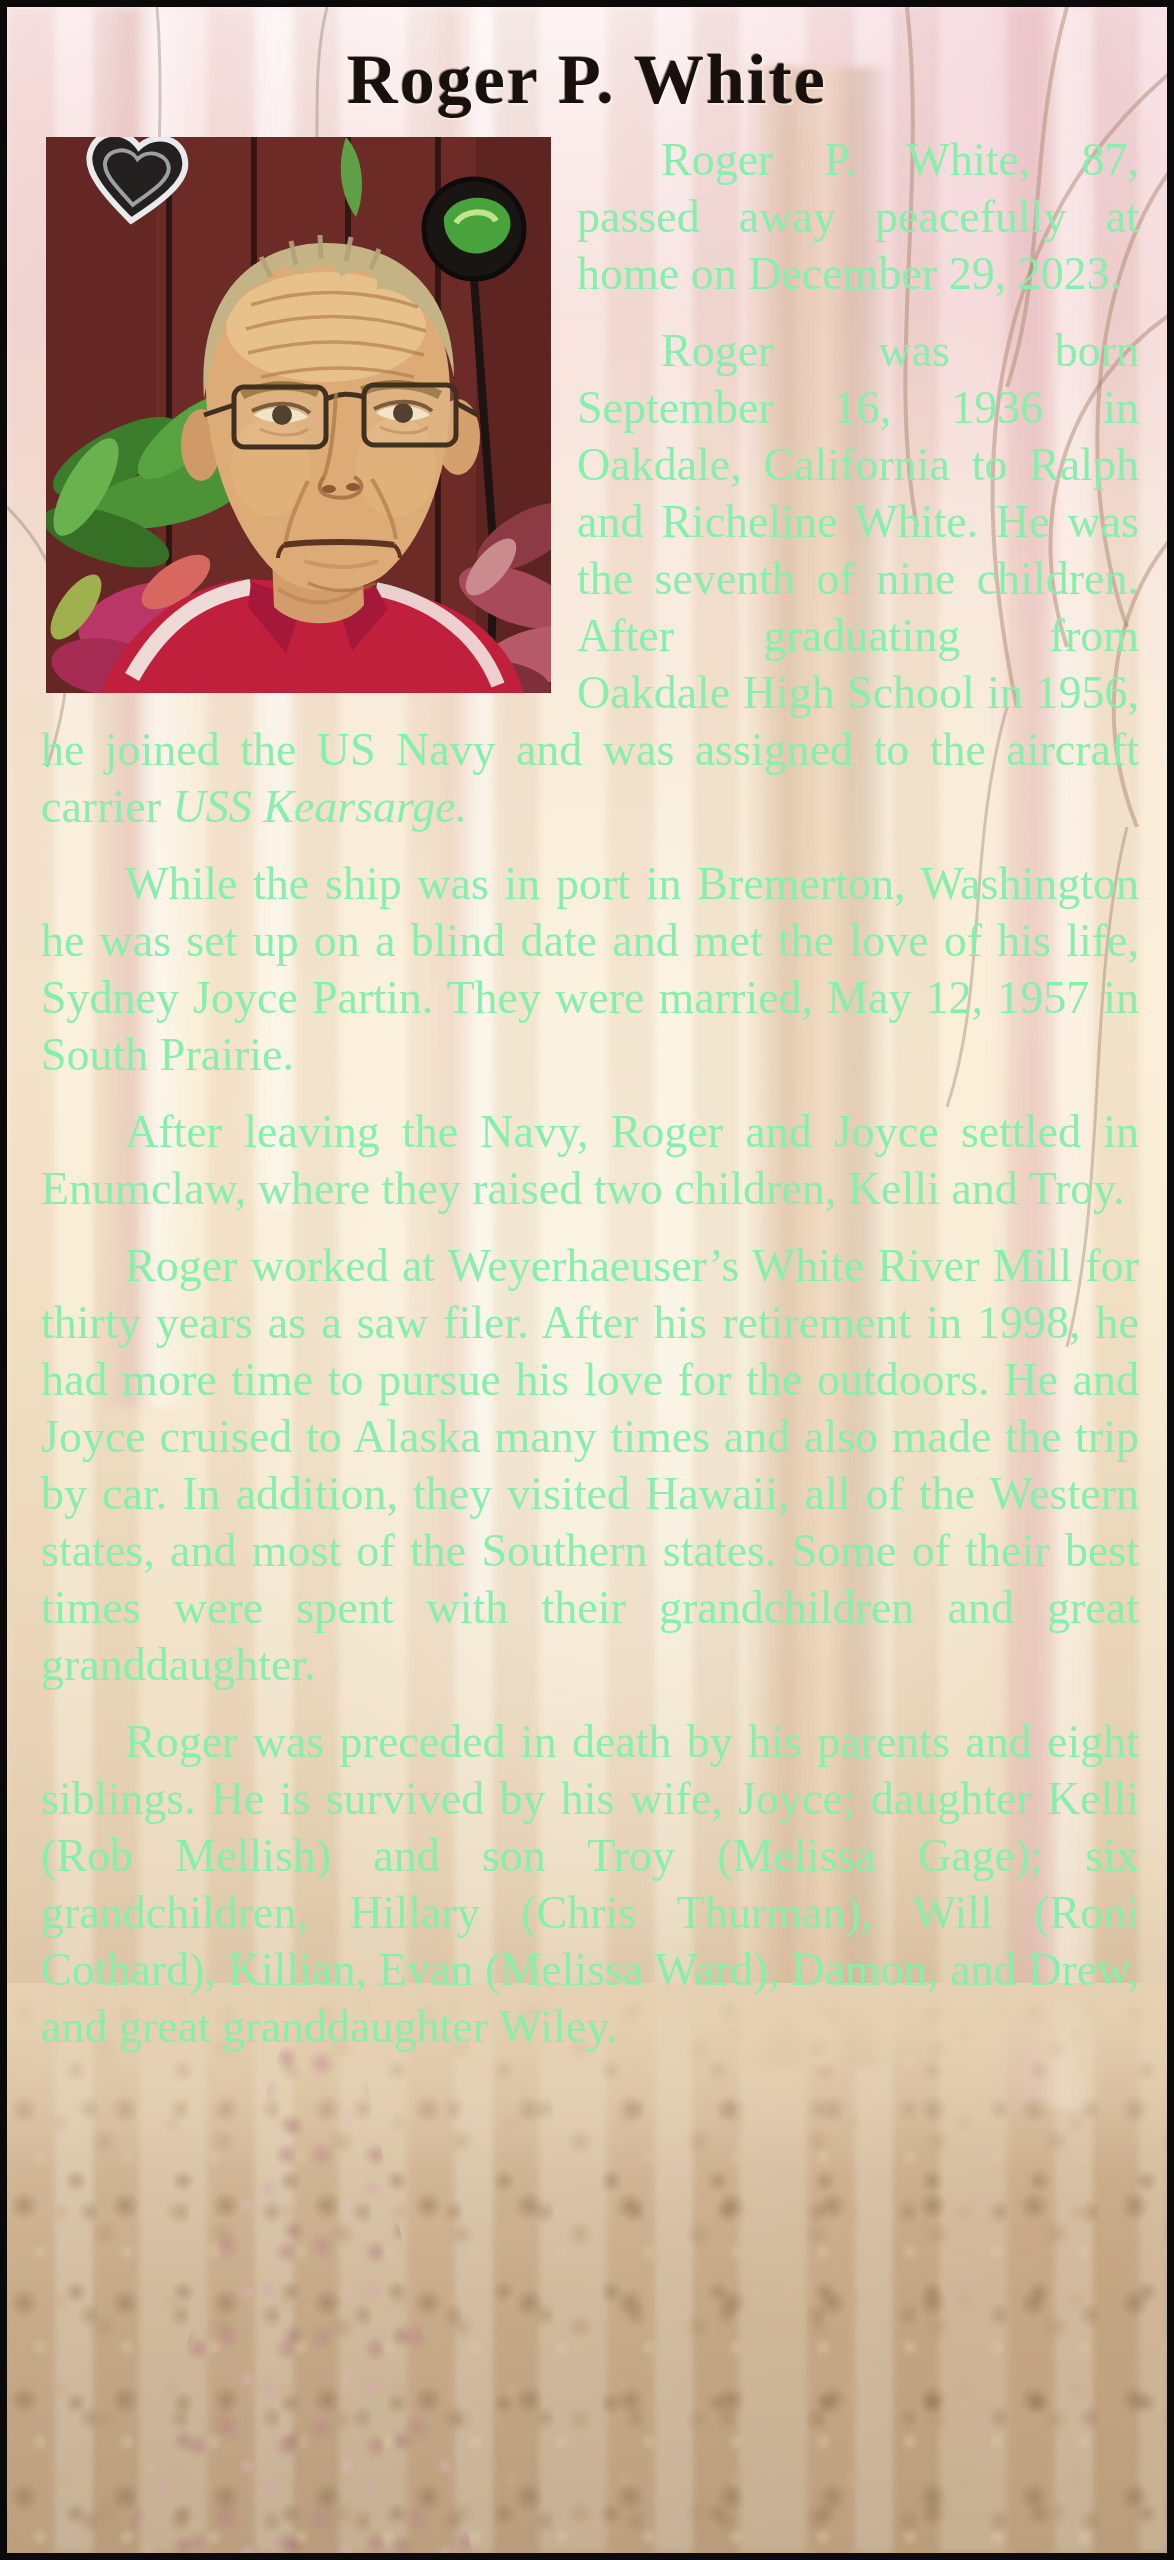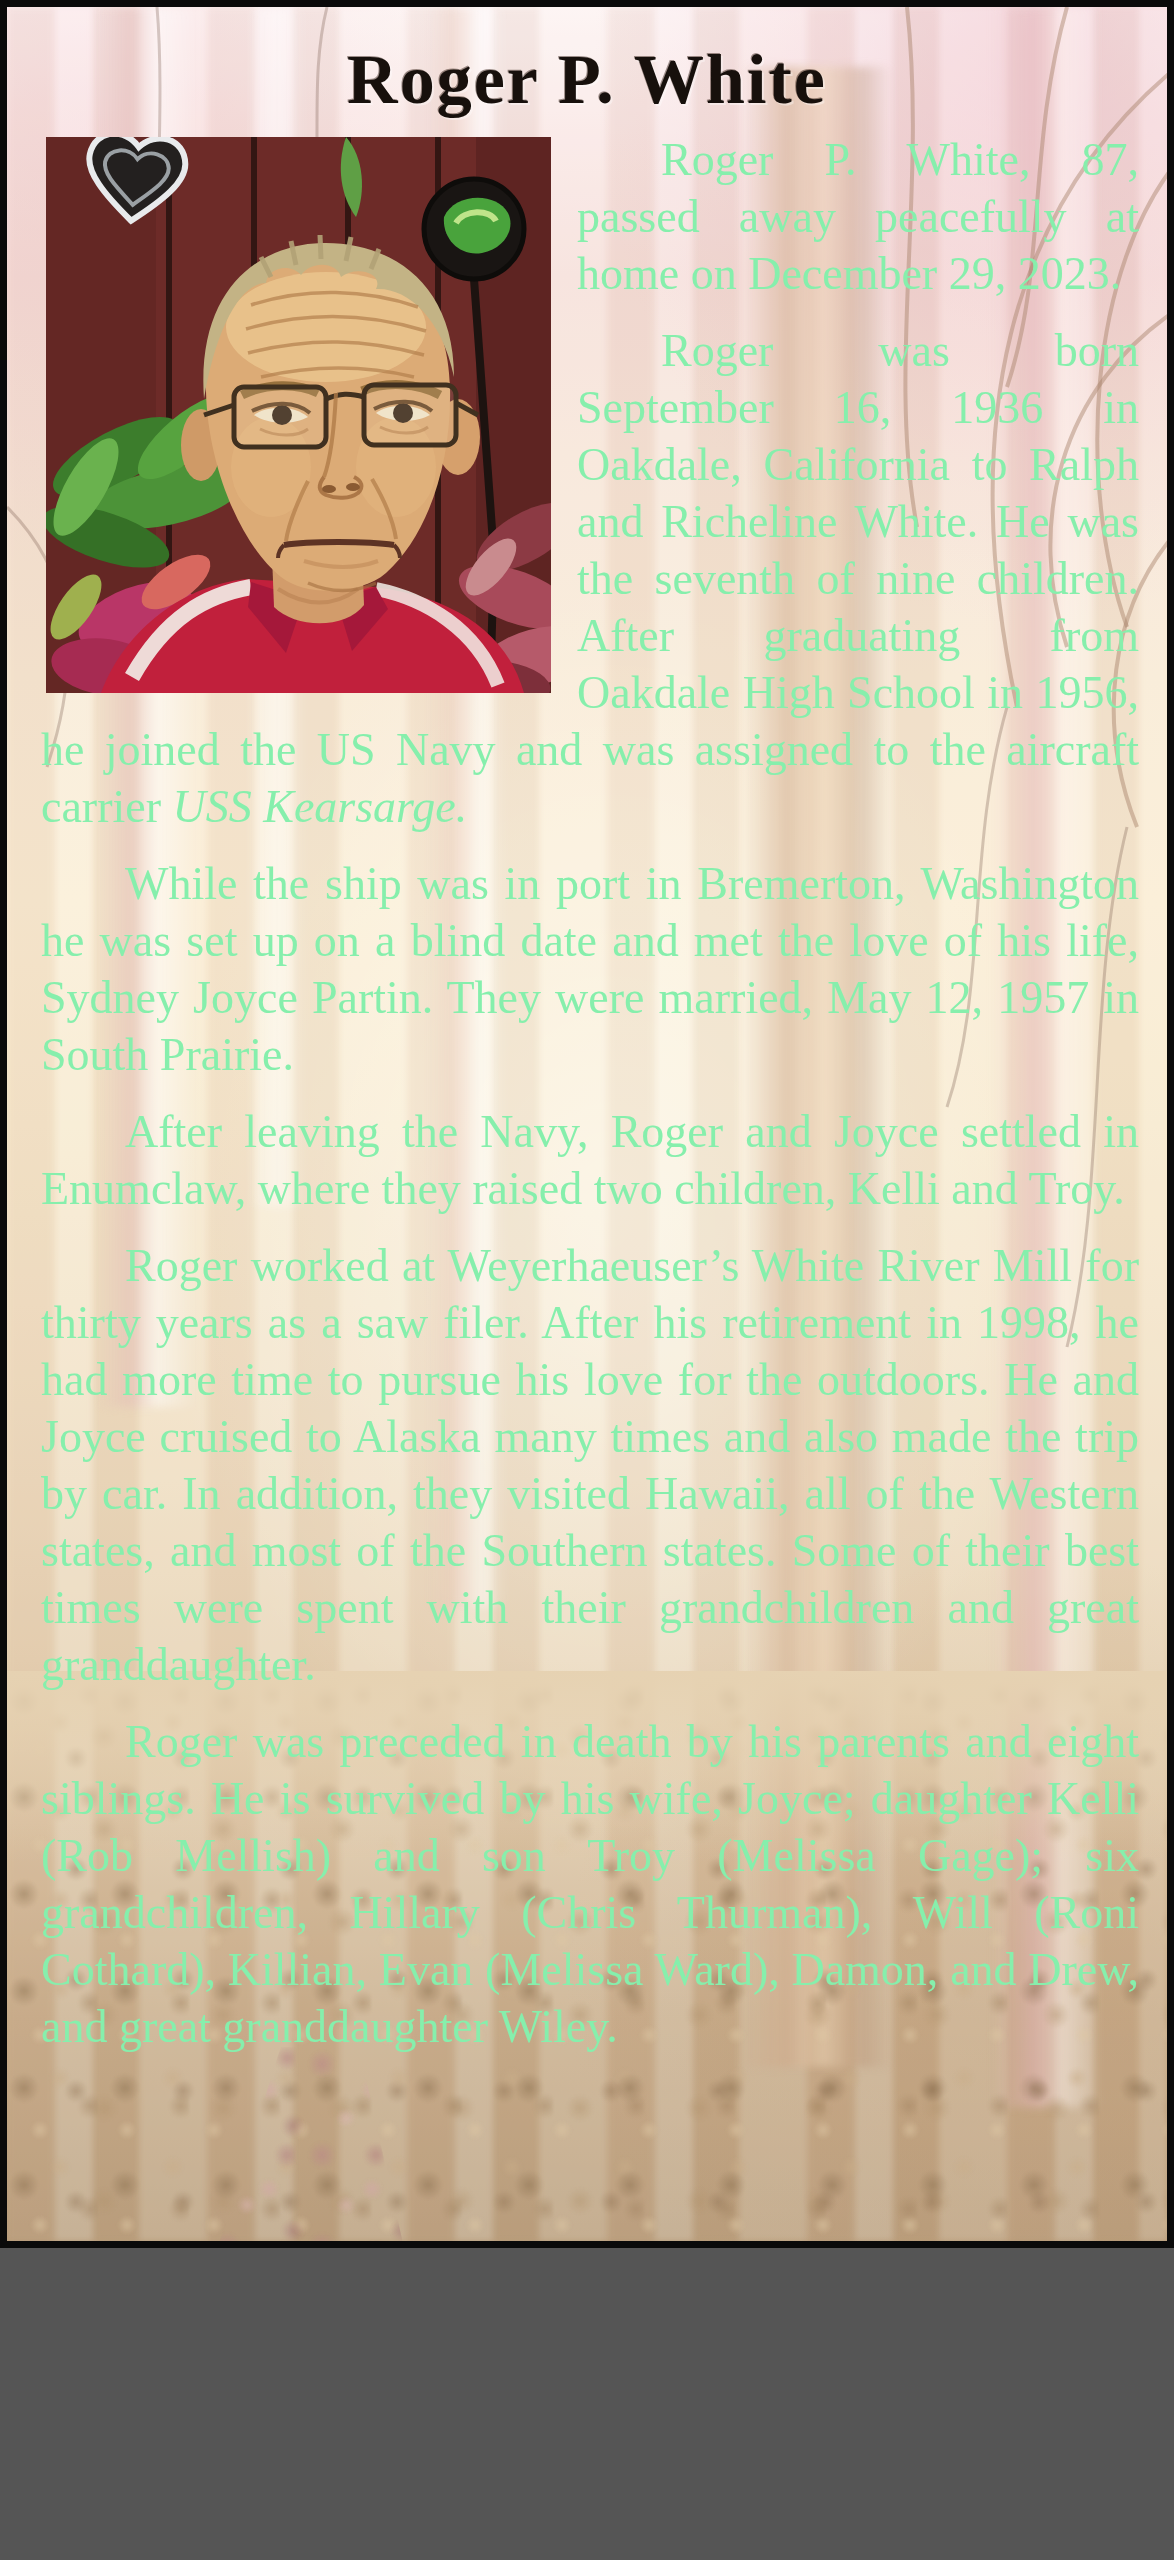"Roger P. White" .page { height: 2248px -> 2560px }
